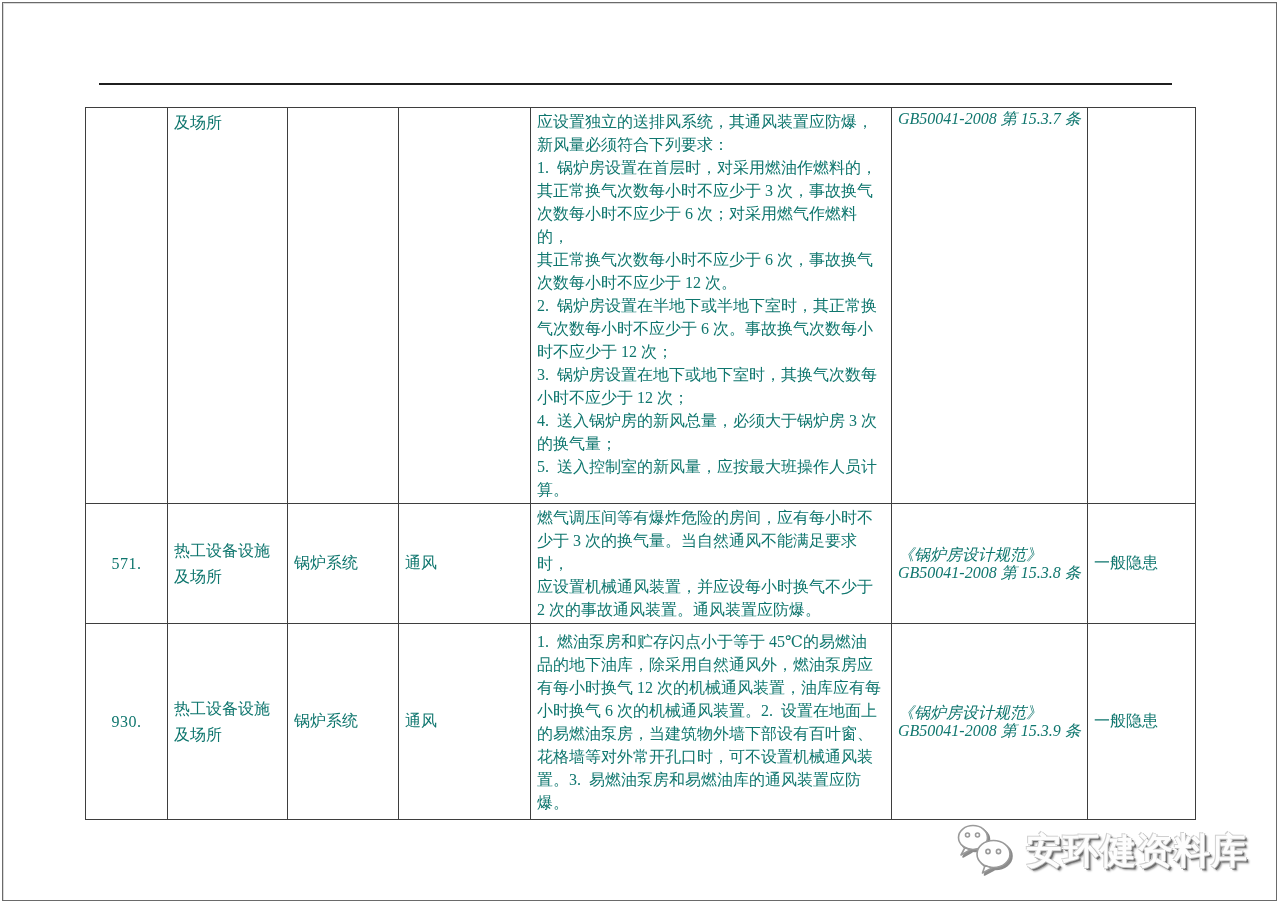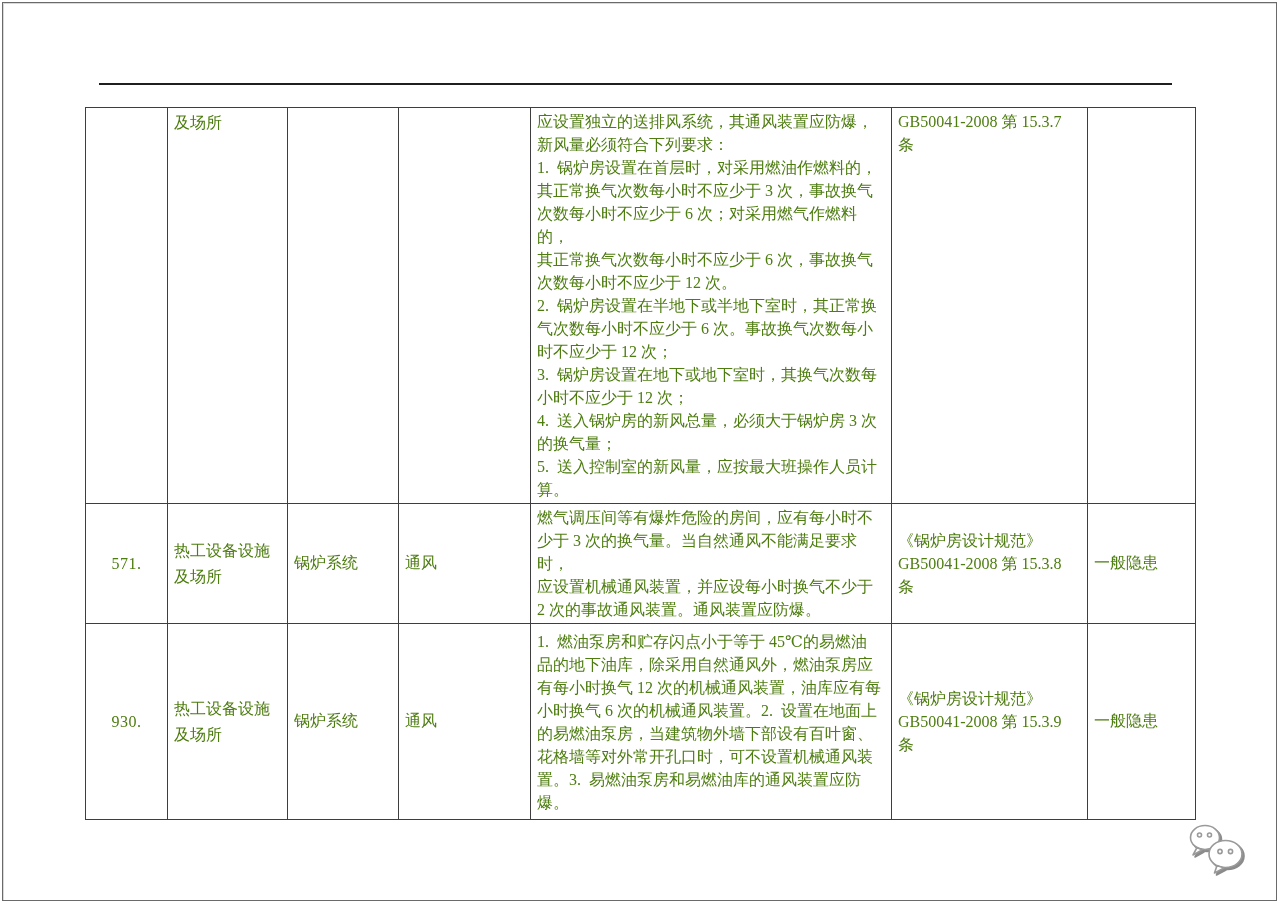"及场所" table.checklist { color: #4d7c0f -> #0f766e }
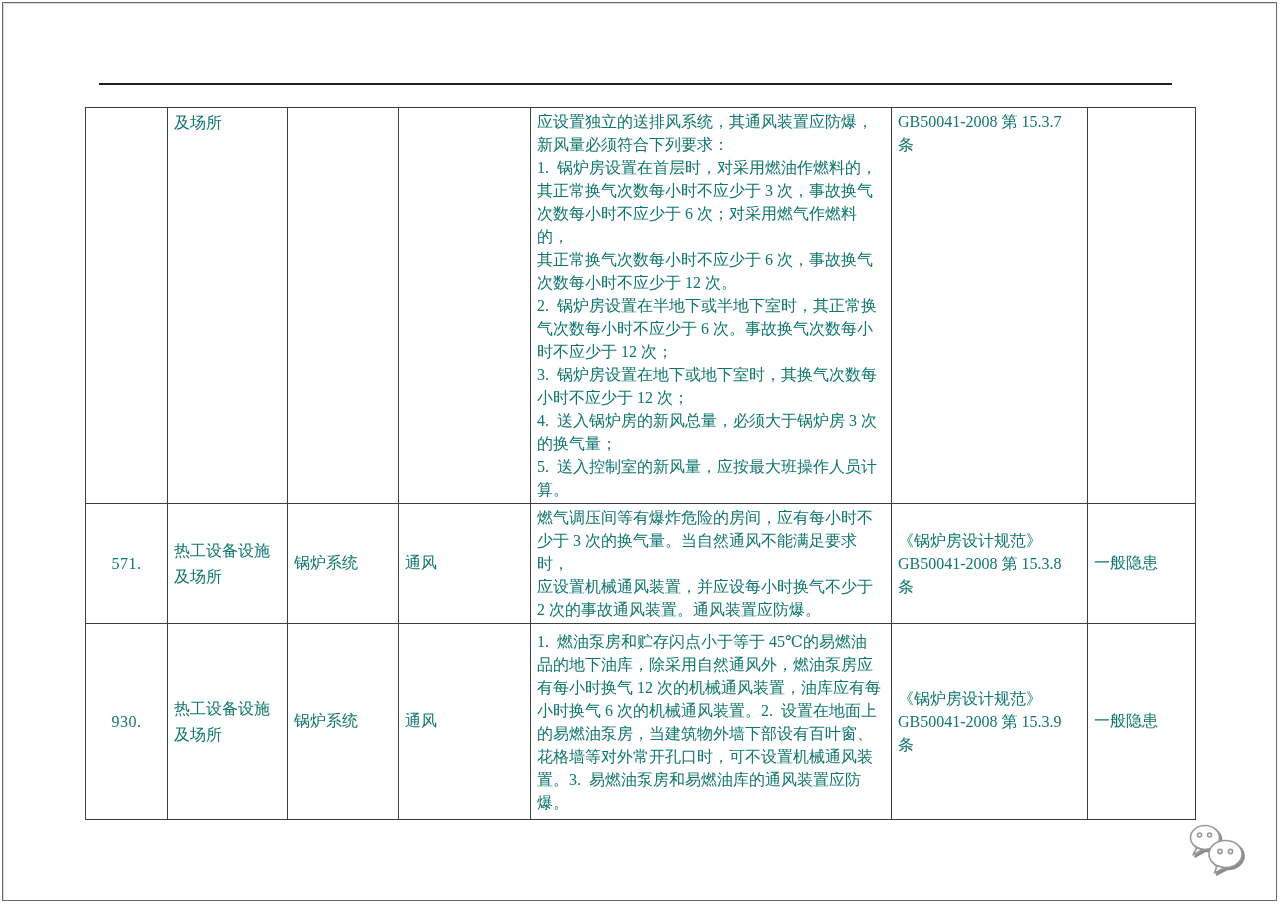"GB50041-2008 第 15.3.7 条" td.c-basis { font-style: none -> italic; line-height: 23px -> 18px }
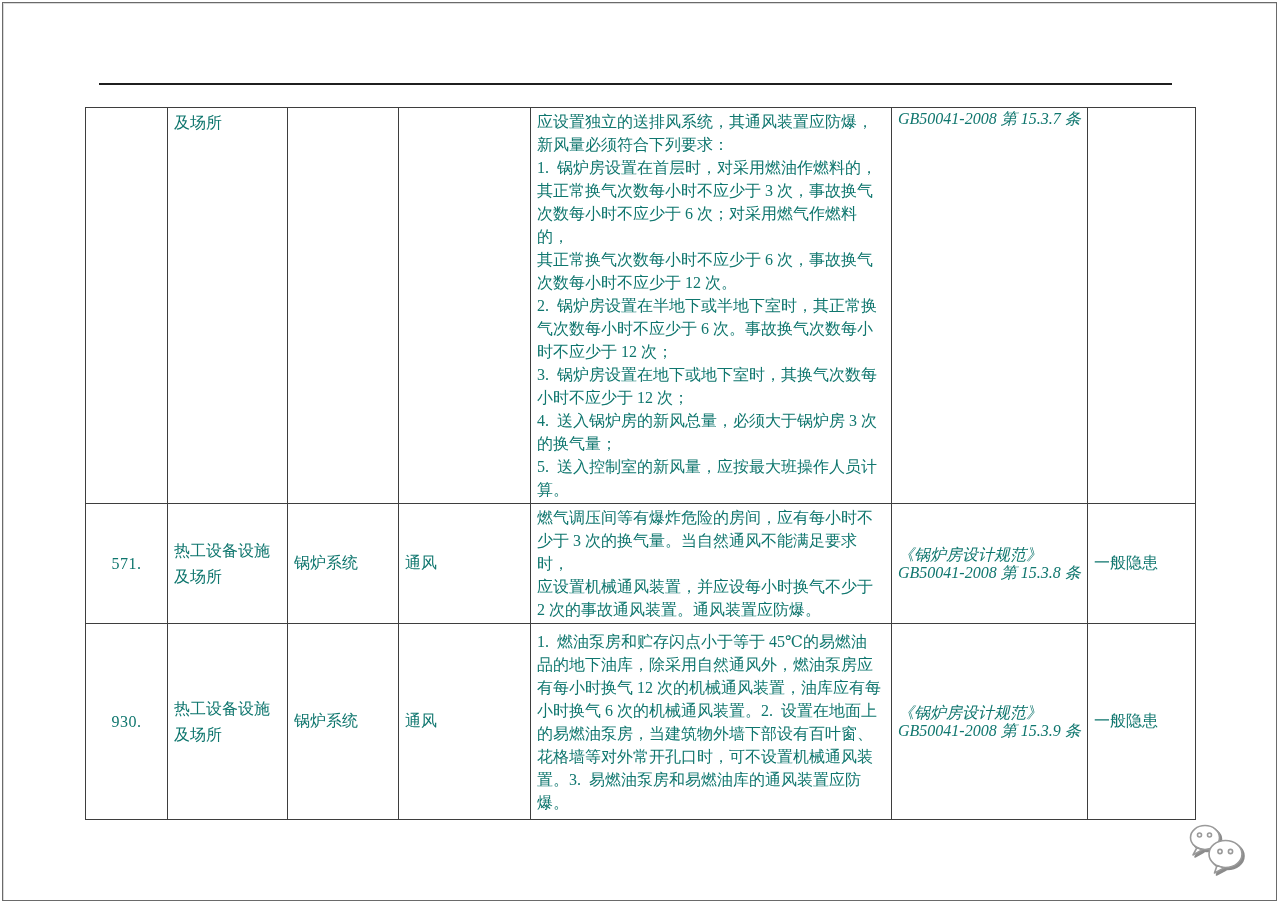"安环健资料库" span.wm-text { html: none -> <span>安环健资料库</span> }
